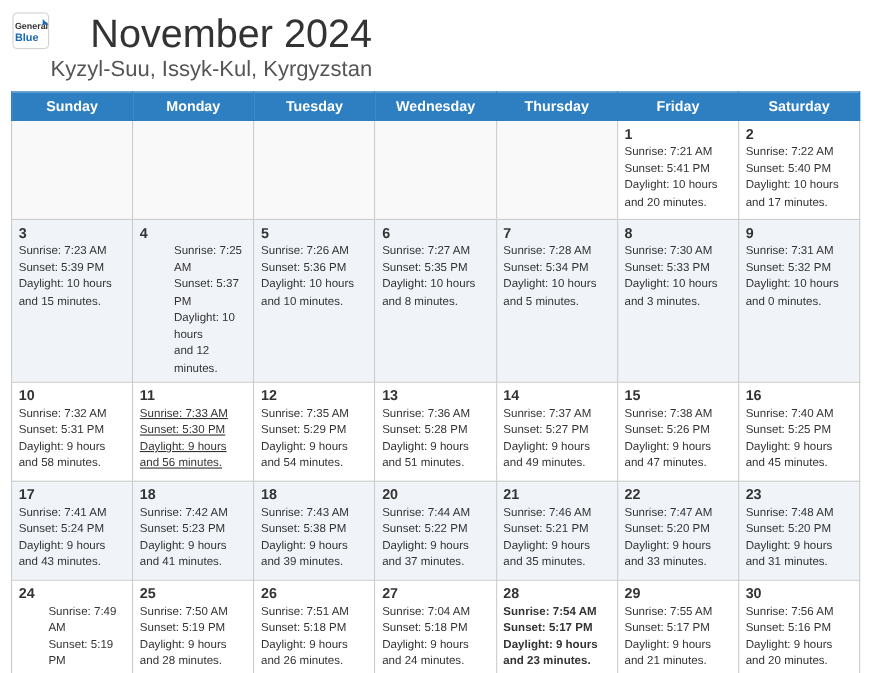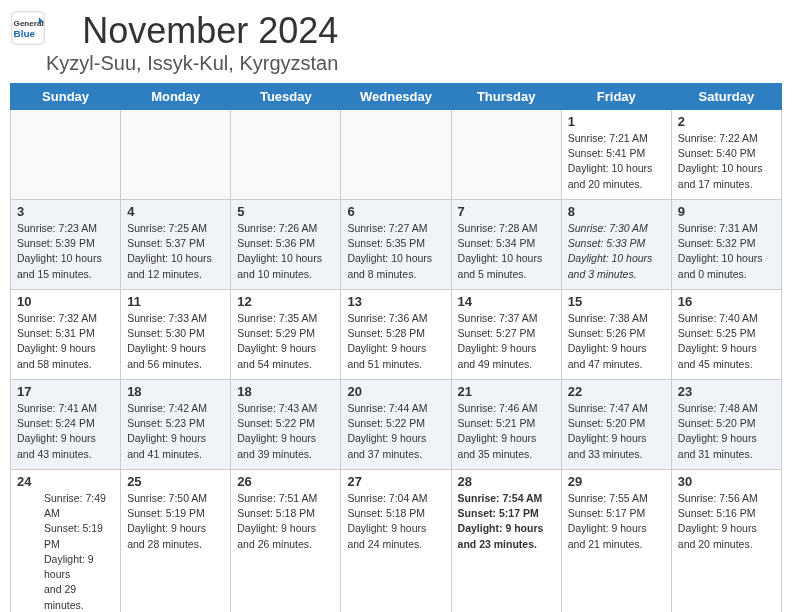"Sunrise: 7:25 AM" div.day-info { margin-left: none -> 31px }
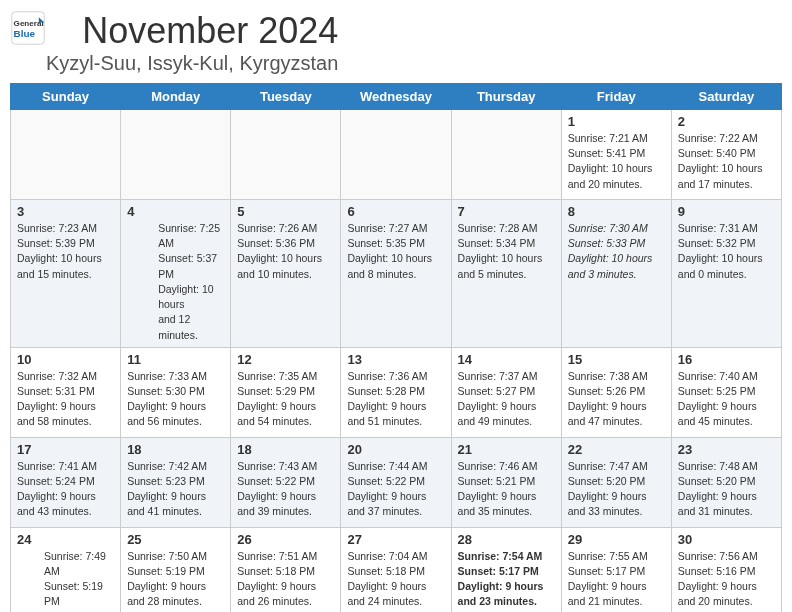"Sunrise: 7:30 AM" div.day-info { font-style: italic -> none }
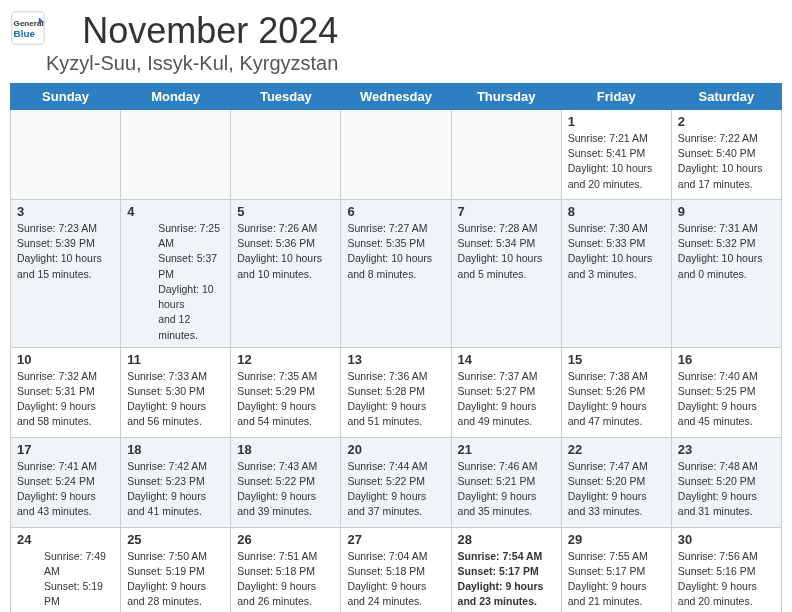"Sunrise: 7:33 AM" div.day-info { text-decoration: none -> underline }
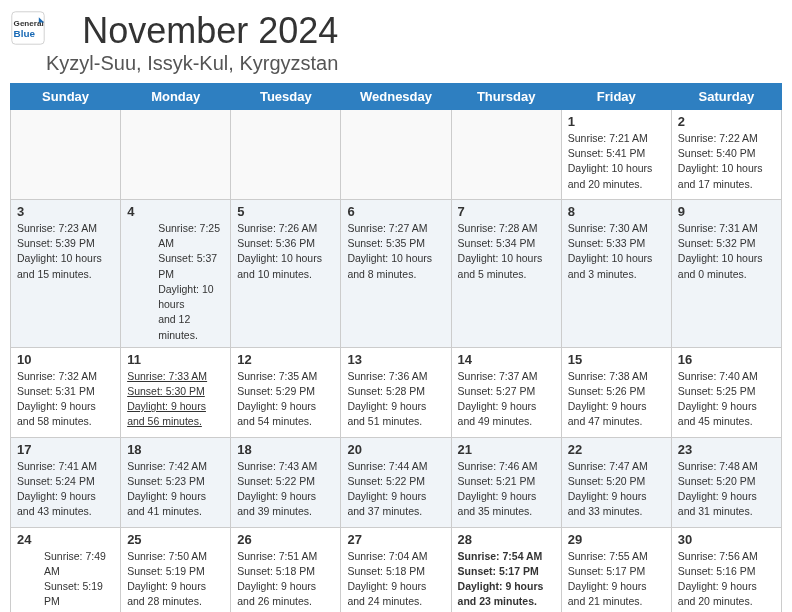"Sunrise: 7:43 AM" div.day-info { text: 5:22 -> 5:38 }
